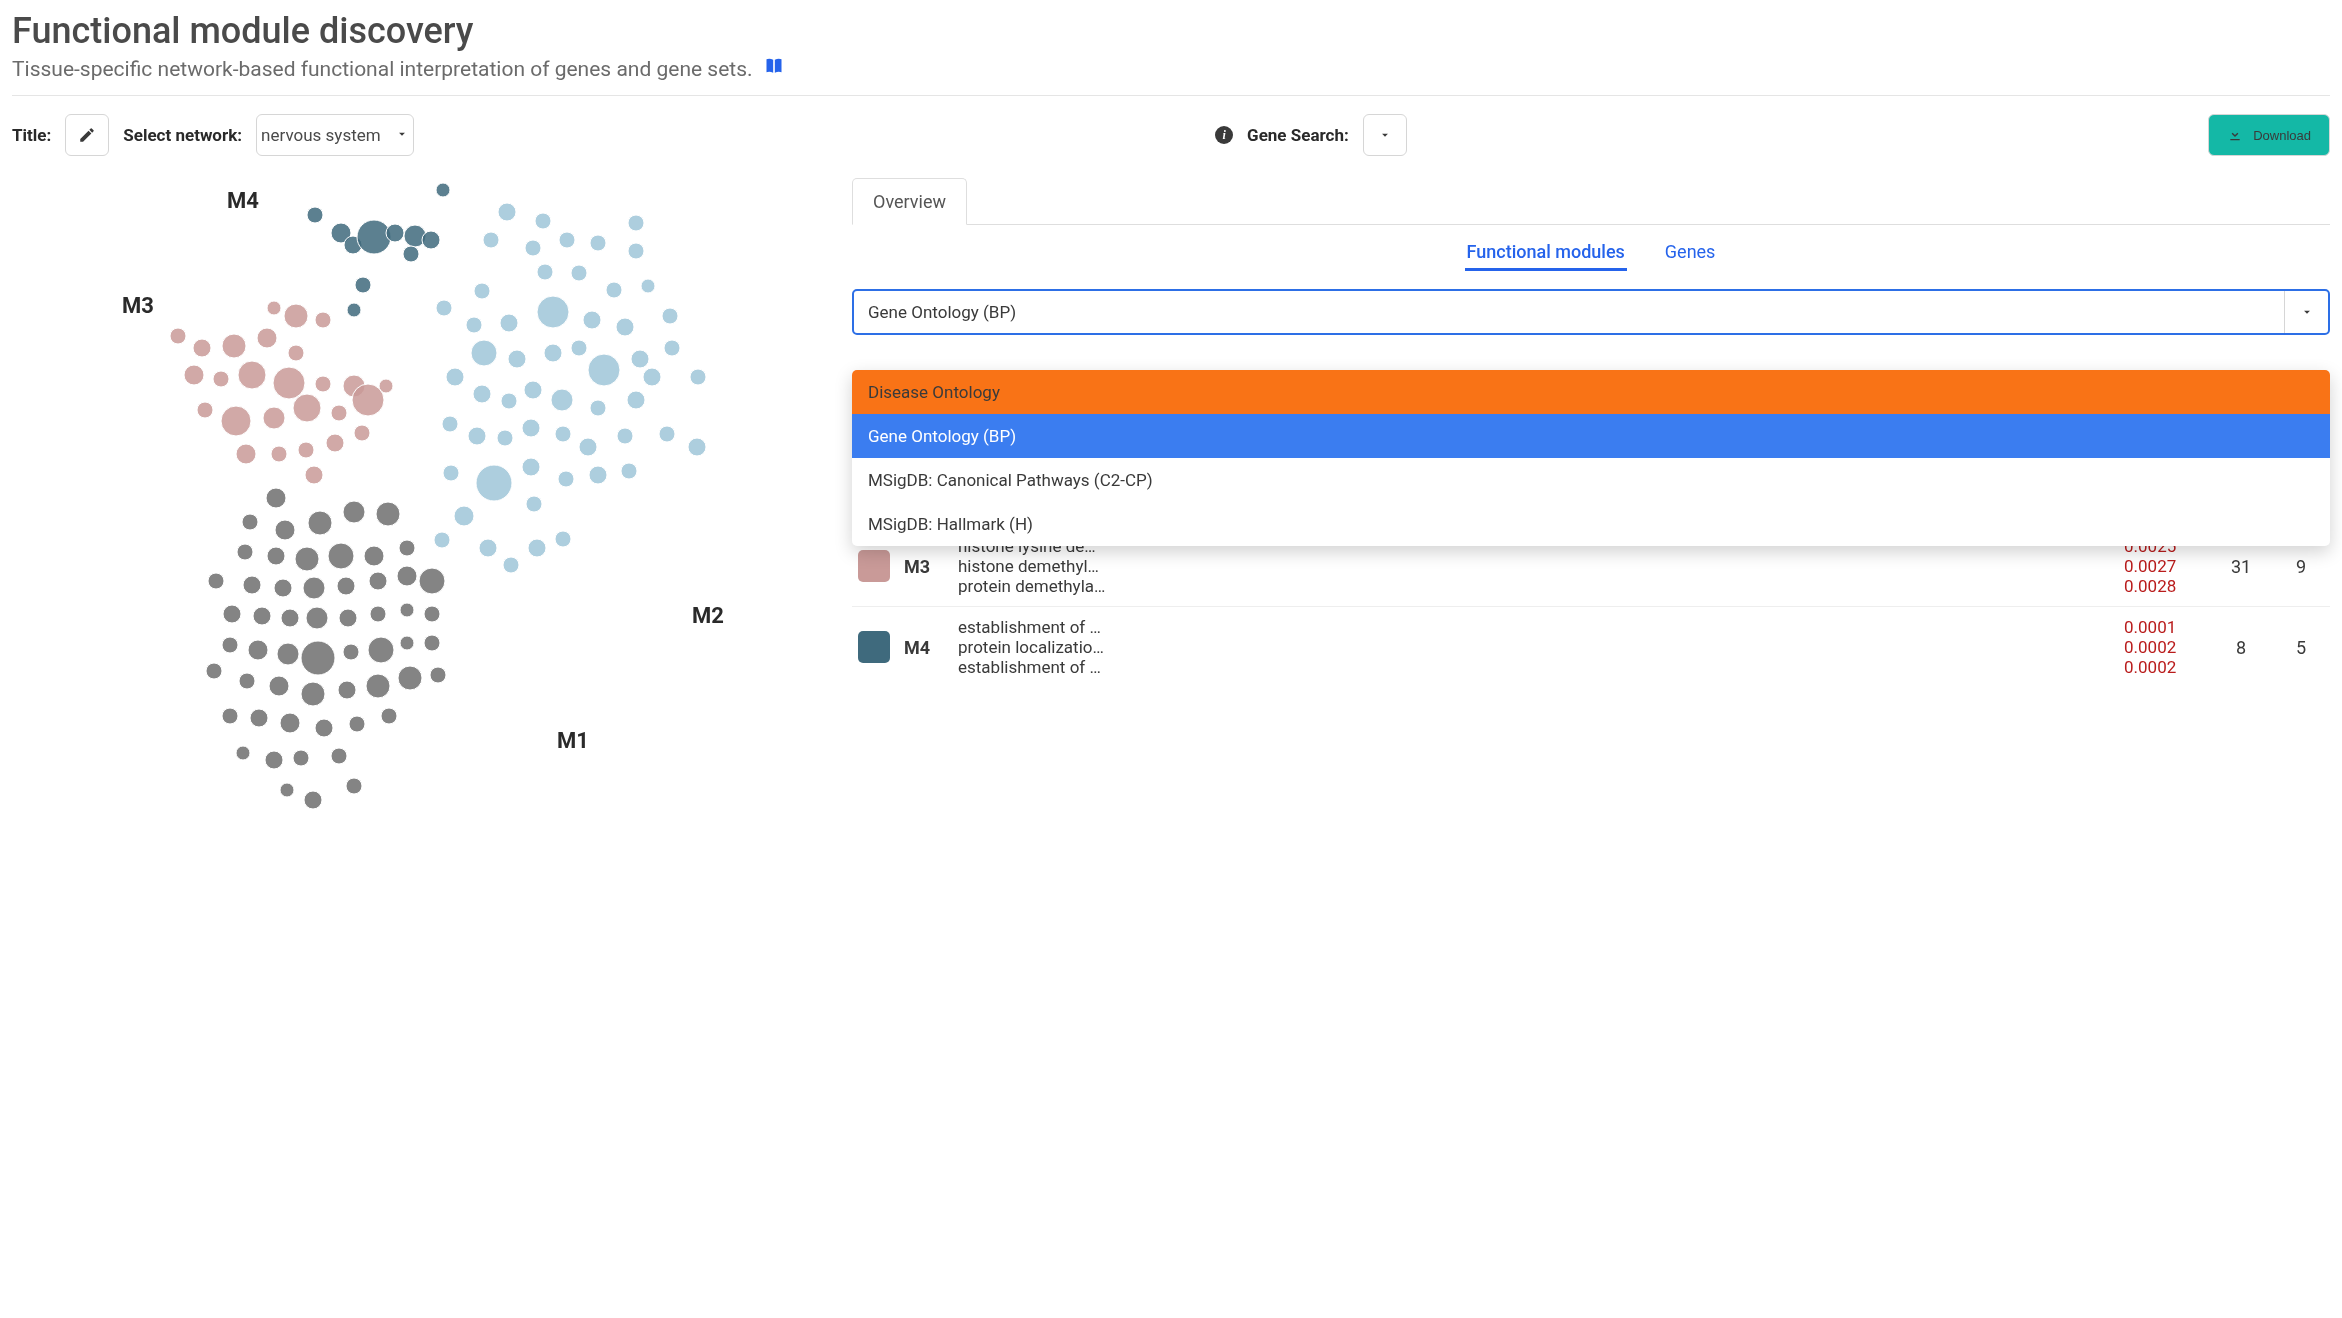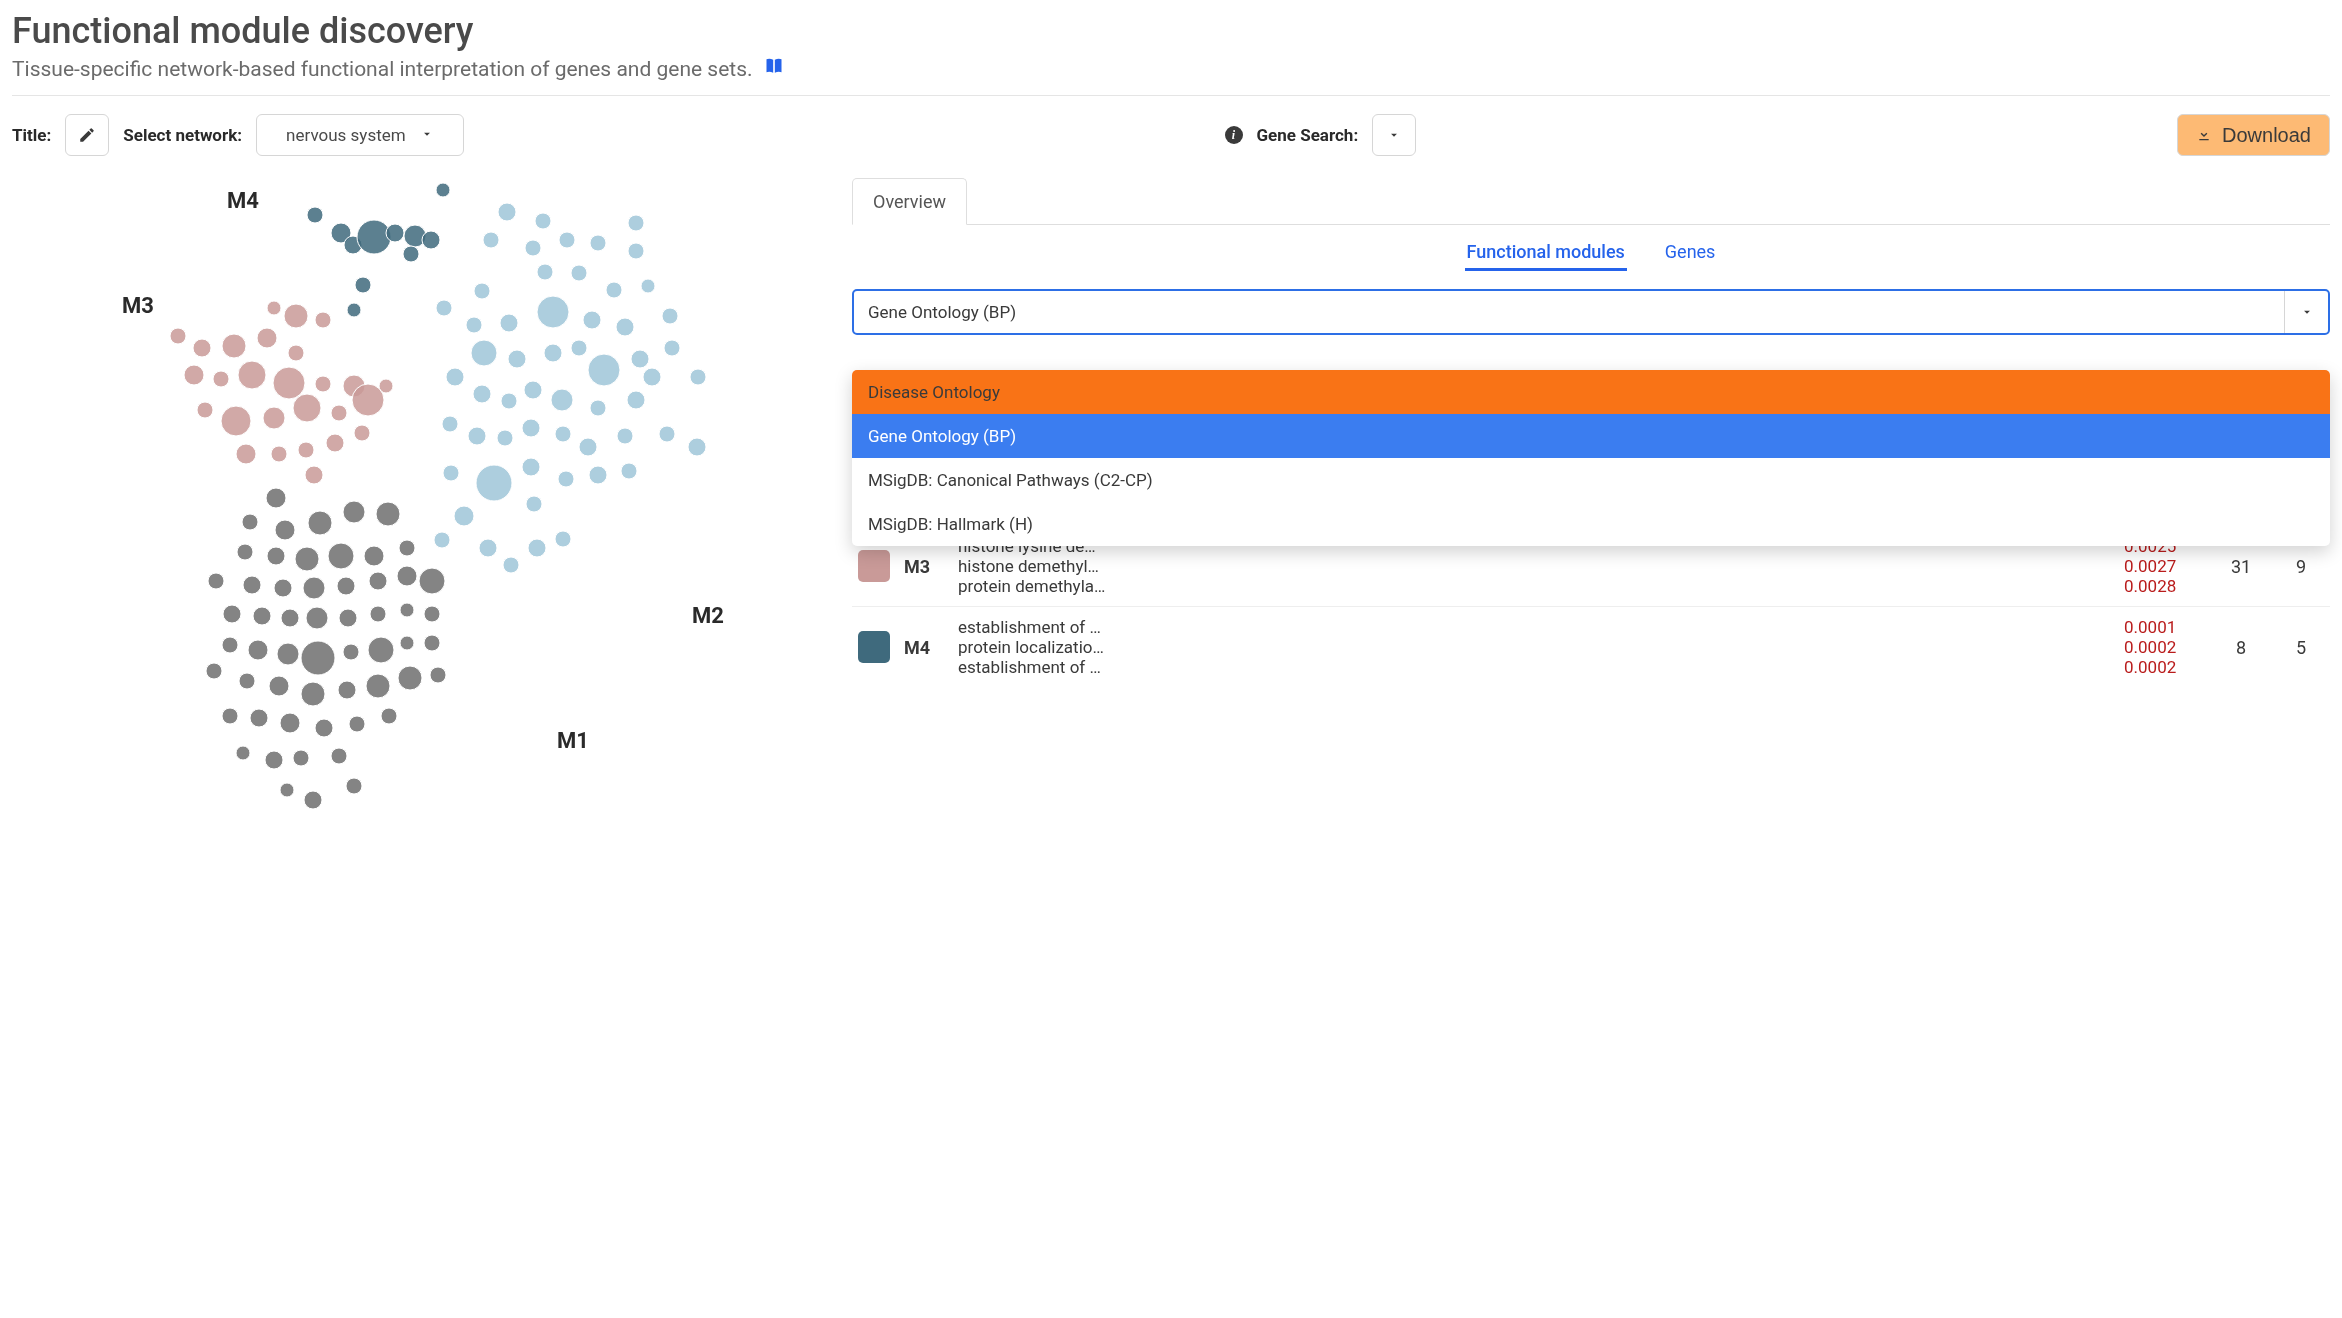"nervous system" .select-box { padding: 0 29px -> 0 4px }
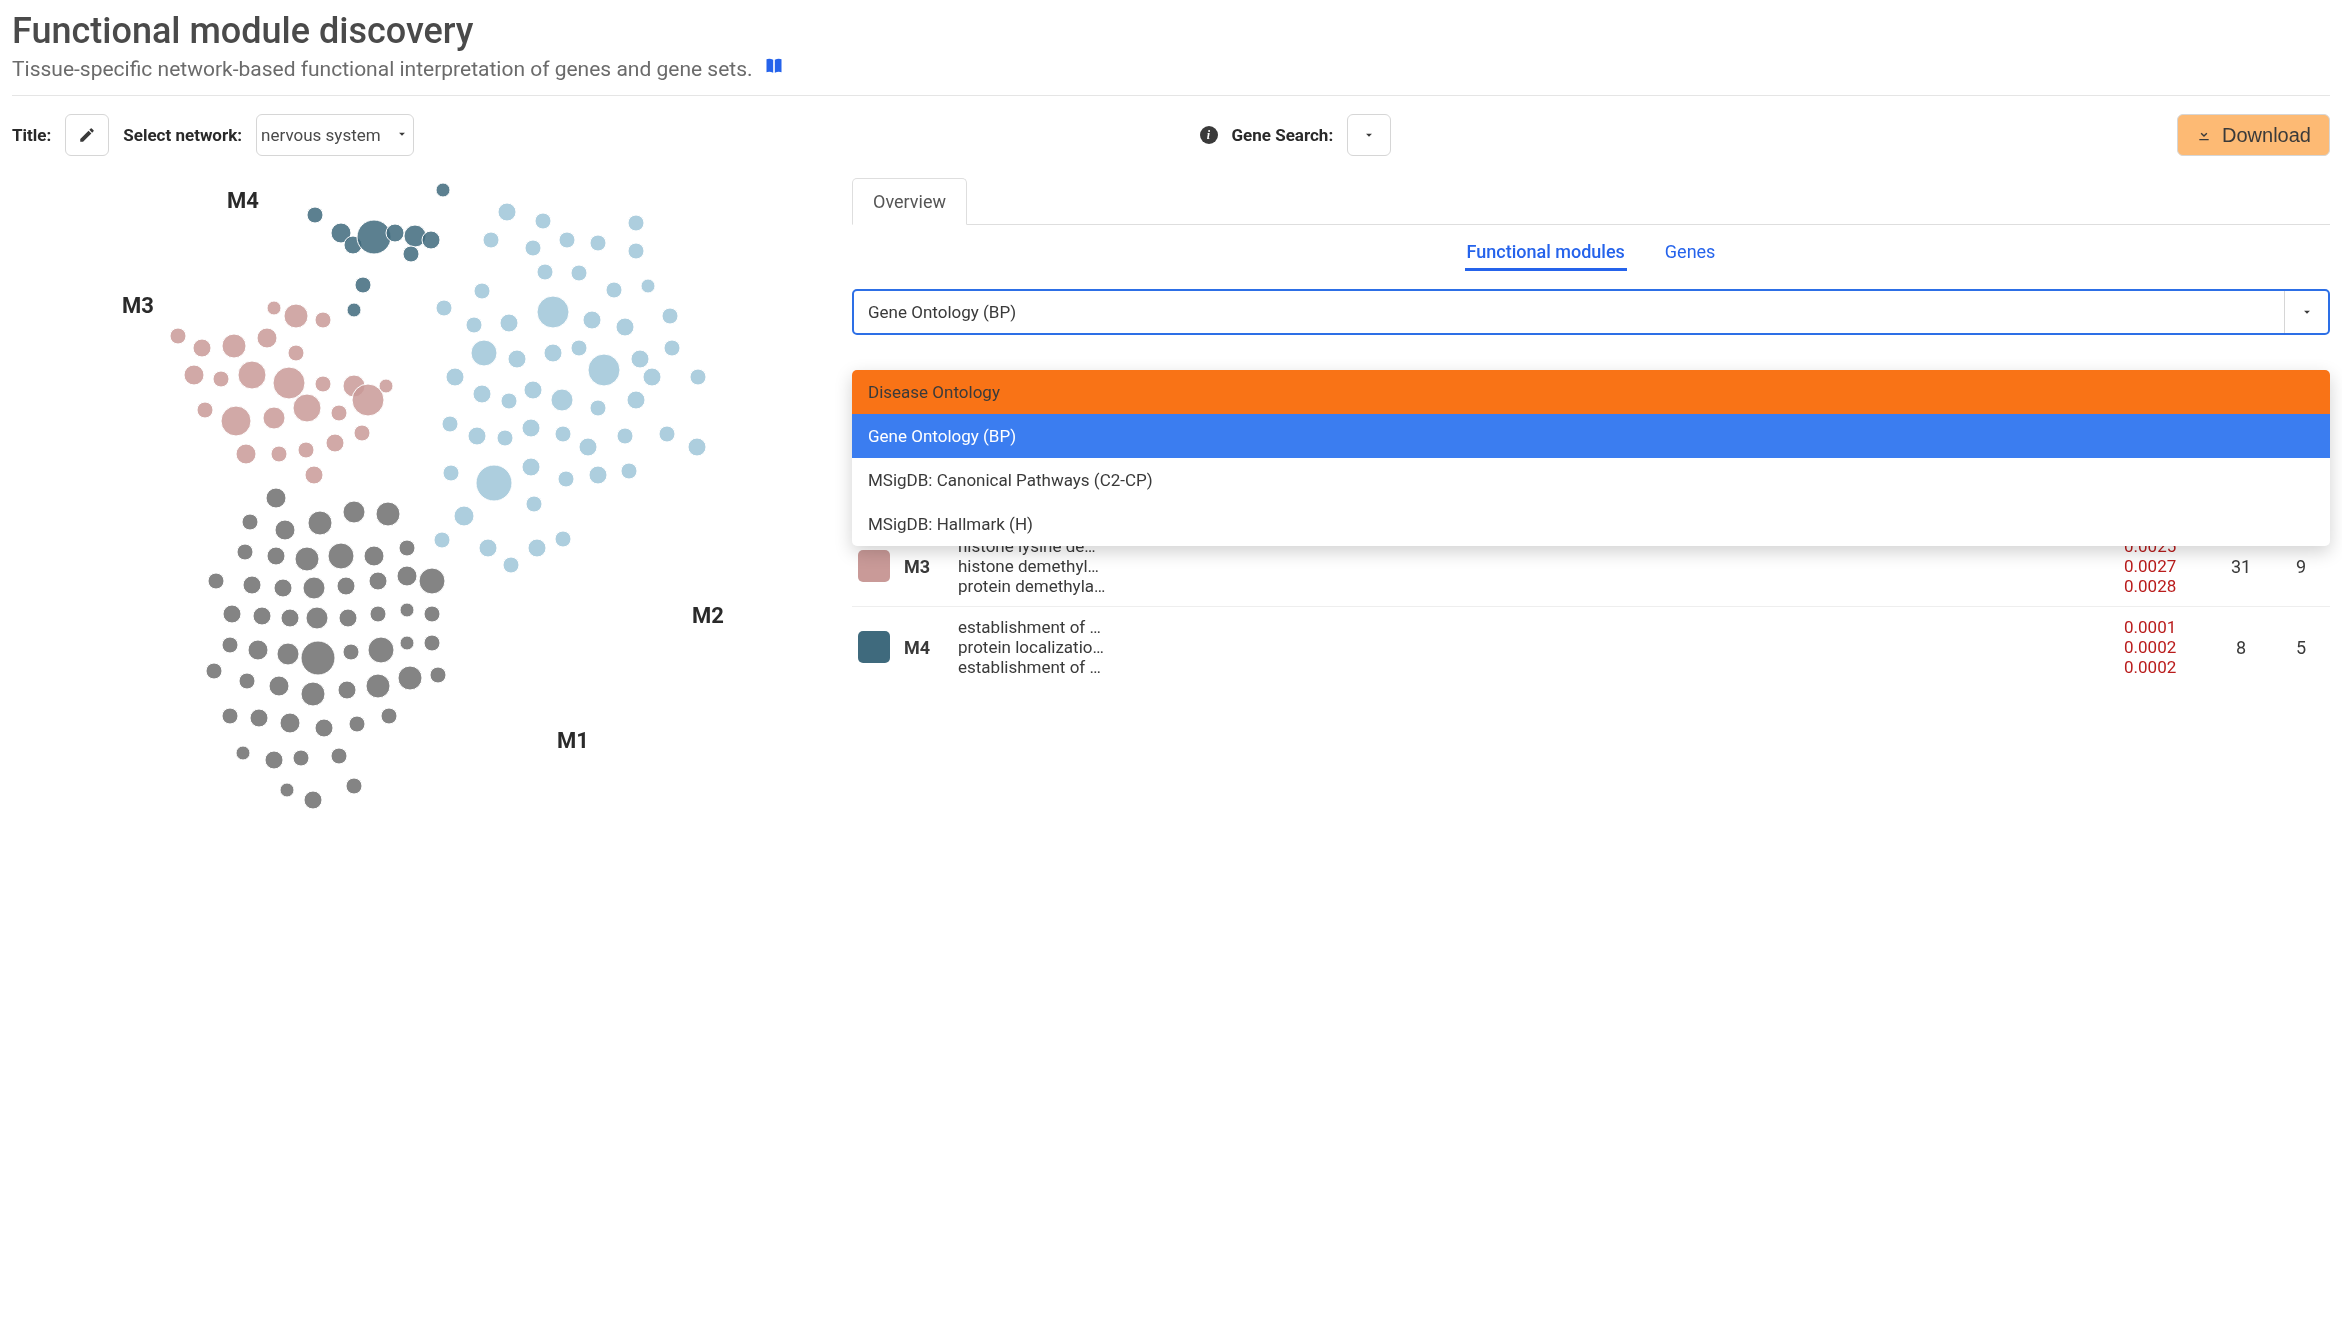"Download" .download-btn { background: #fdba74 -> #14b8a6; font-size: 20px -> 13px }
